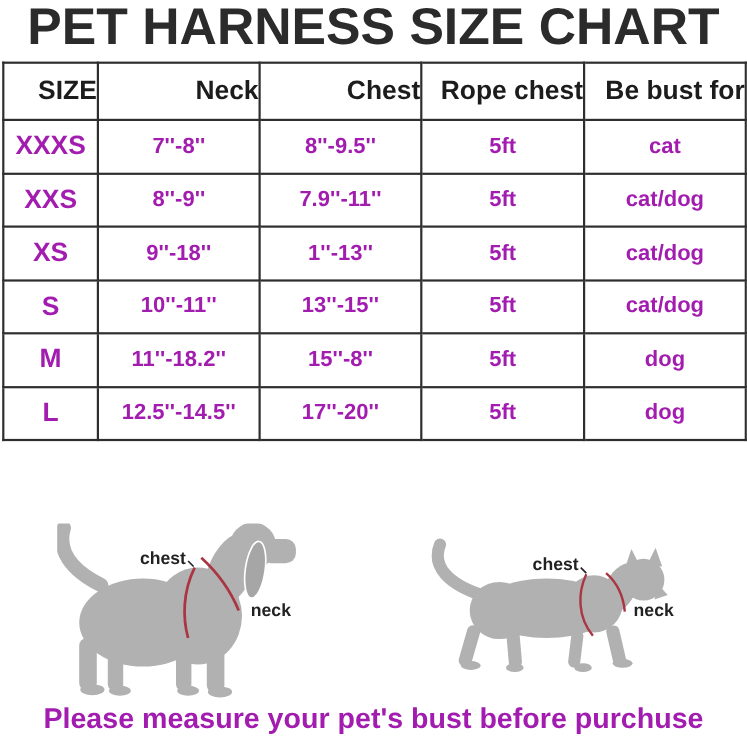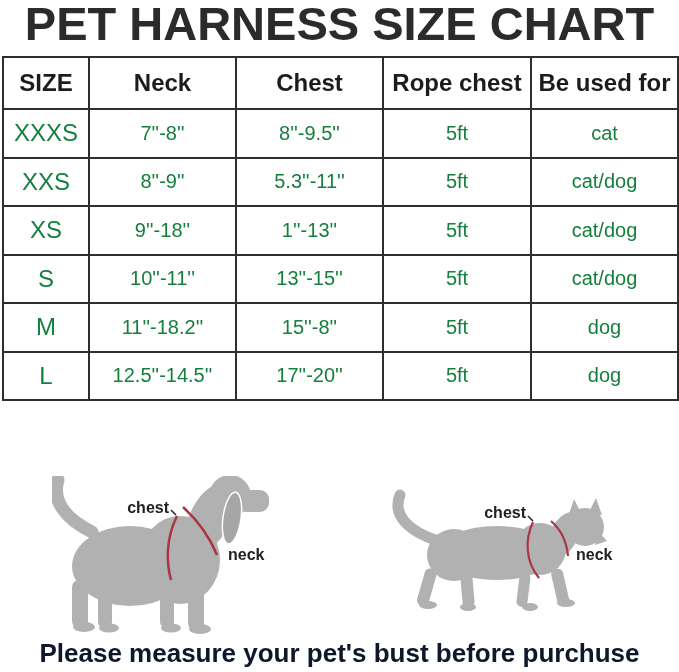"SIZE" .size-chart thead th { text-align: none -> right }
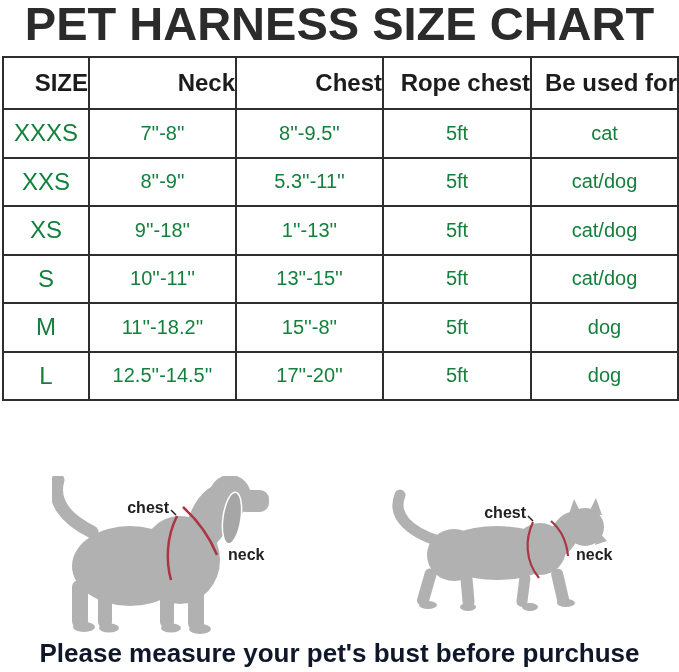"Be used for" th { text: used -> bust }
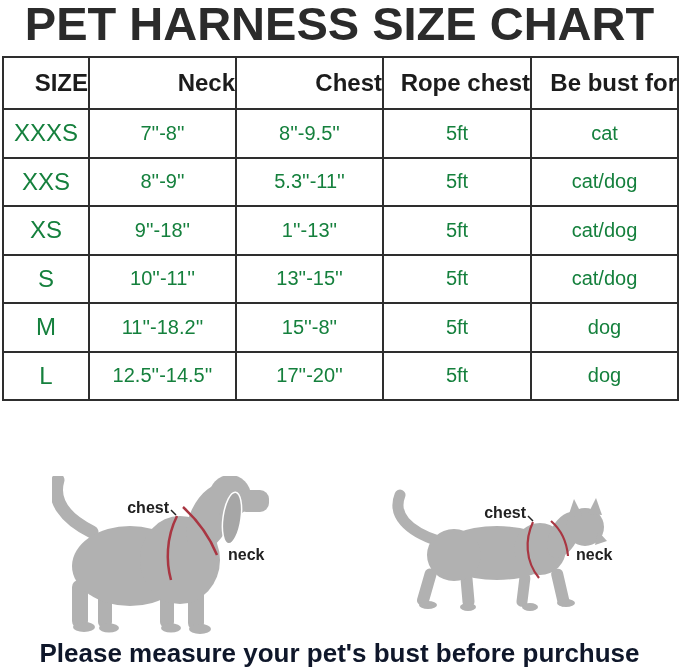"XXXS" .size-chart tbody td { color: #15803d -> #a21caf; font-weight: normal -> bold }
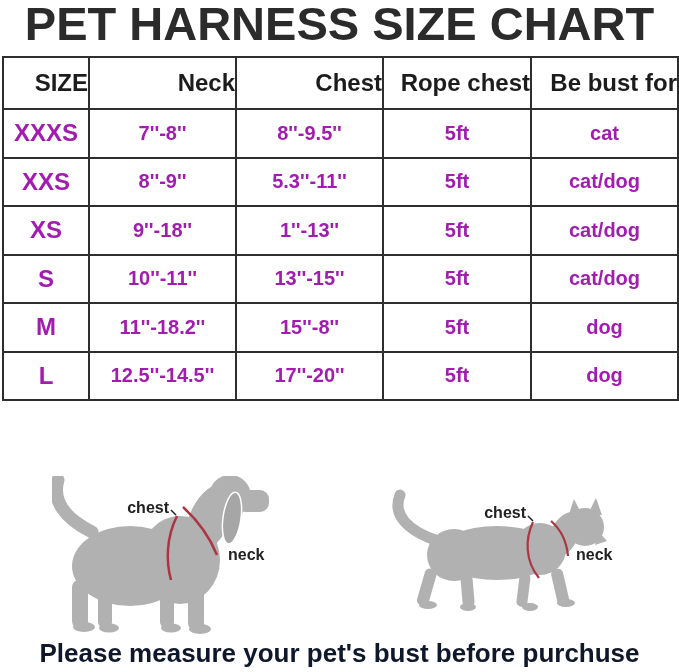"5.3''-11''" td { text: 5.3''-11'' -> 7.9''-11'' }
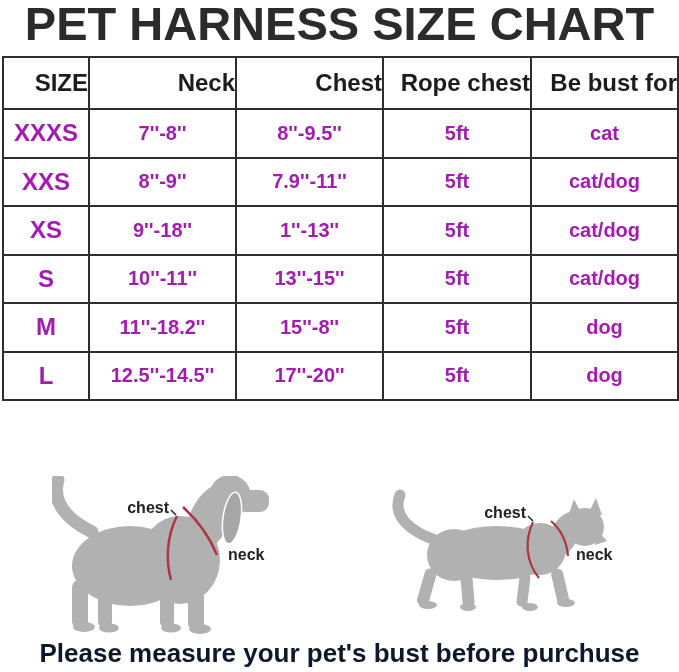"Please measure your pet's bust" .footer-note { color: #0f172a -> #a21caf }
